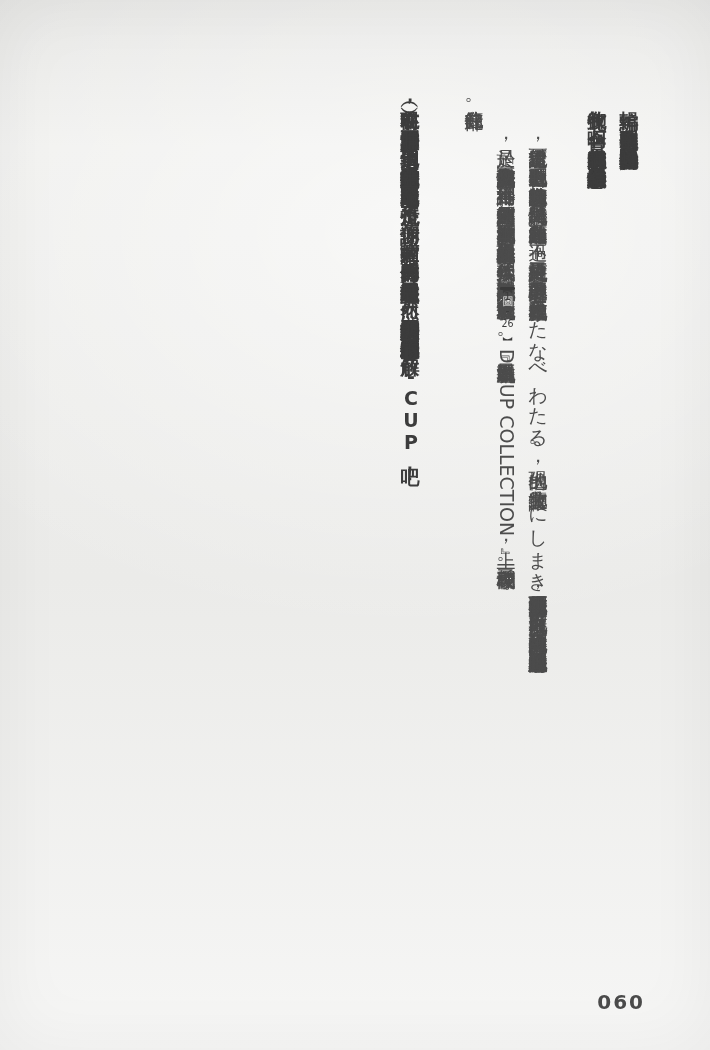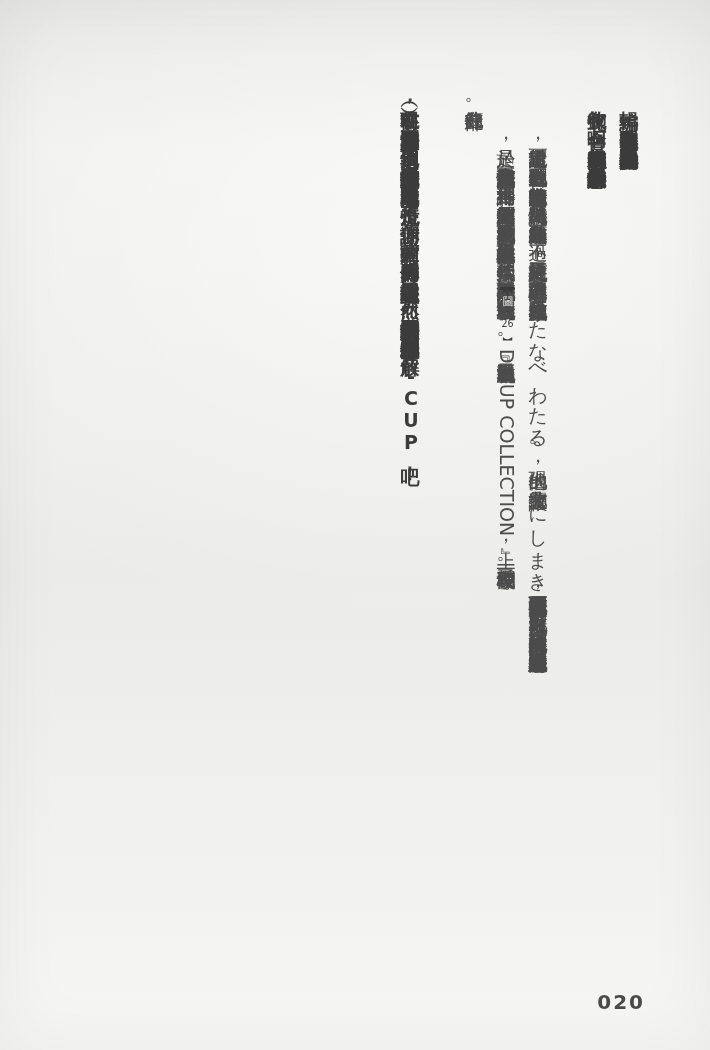"020" div.pagenum { text: 020 -> 060 }
